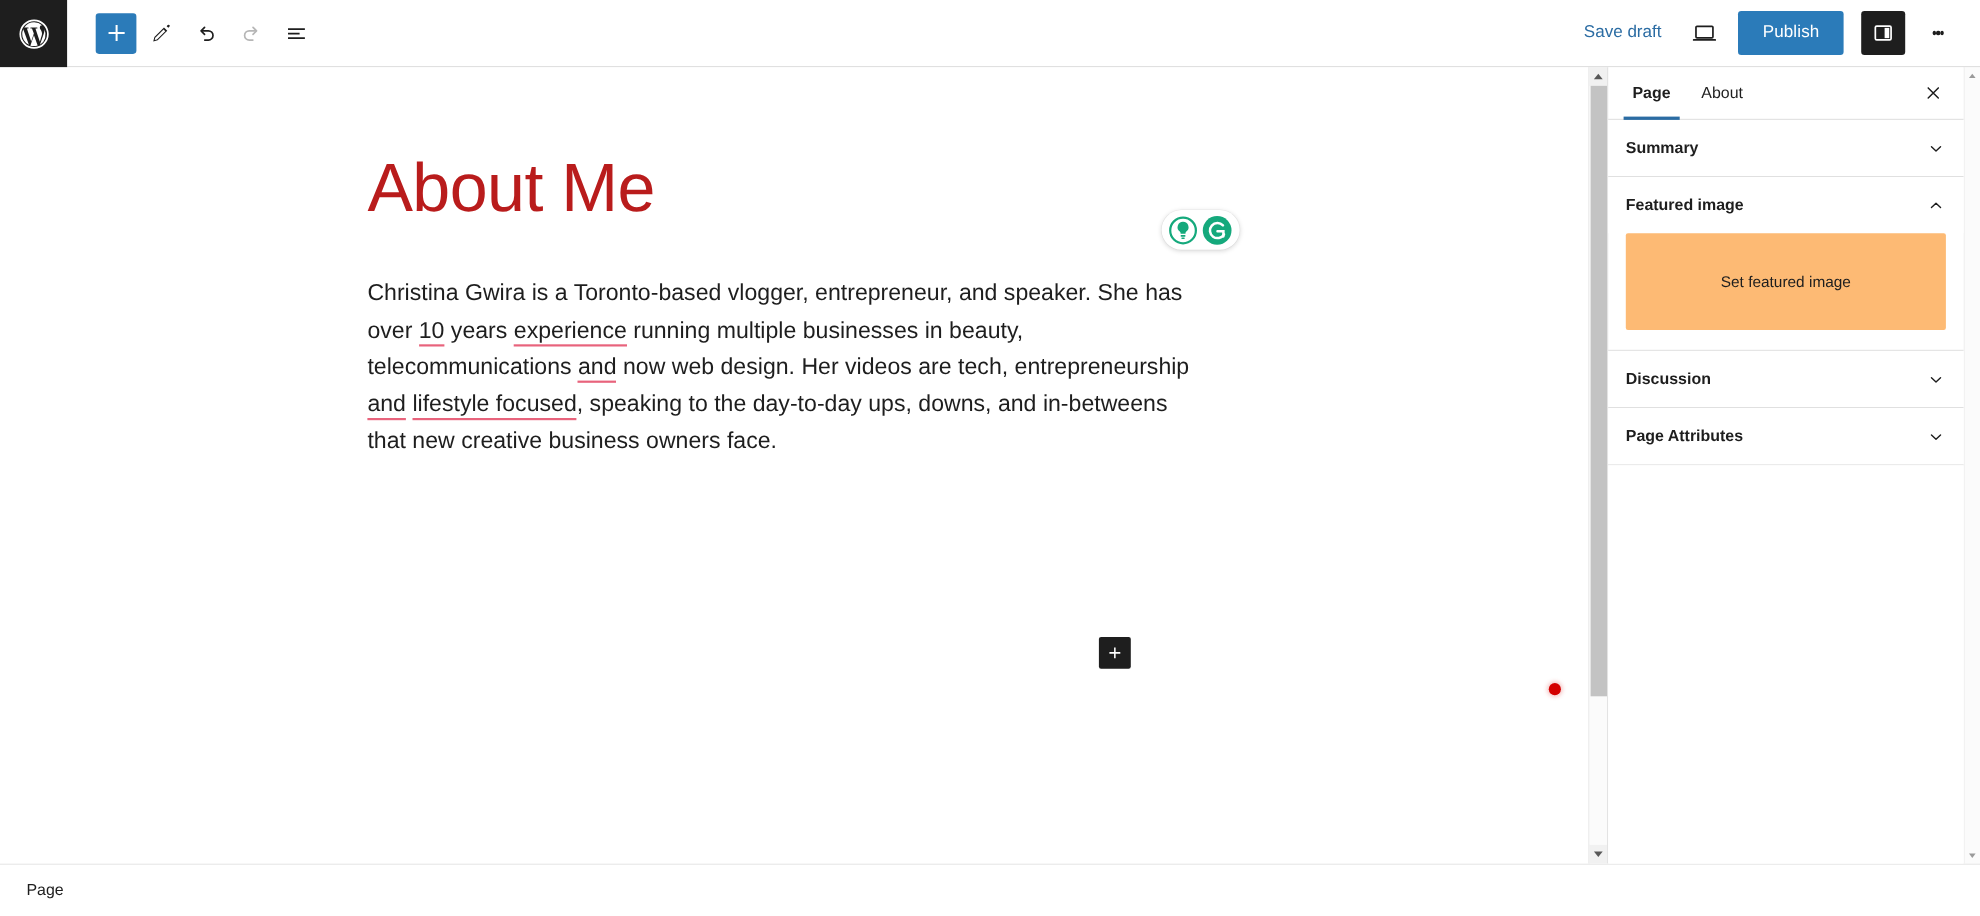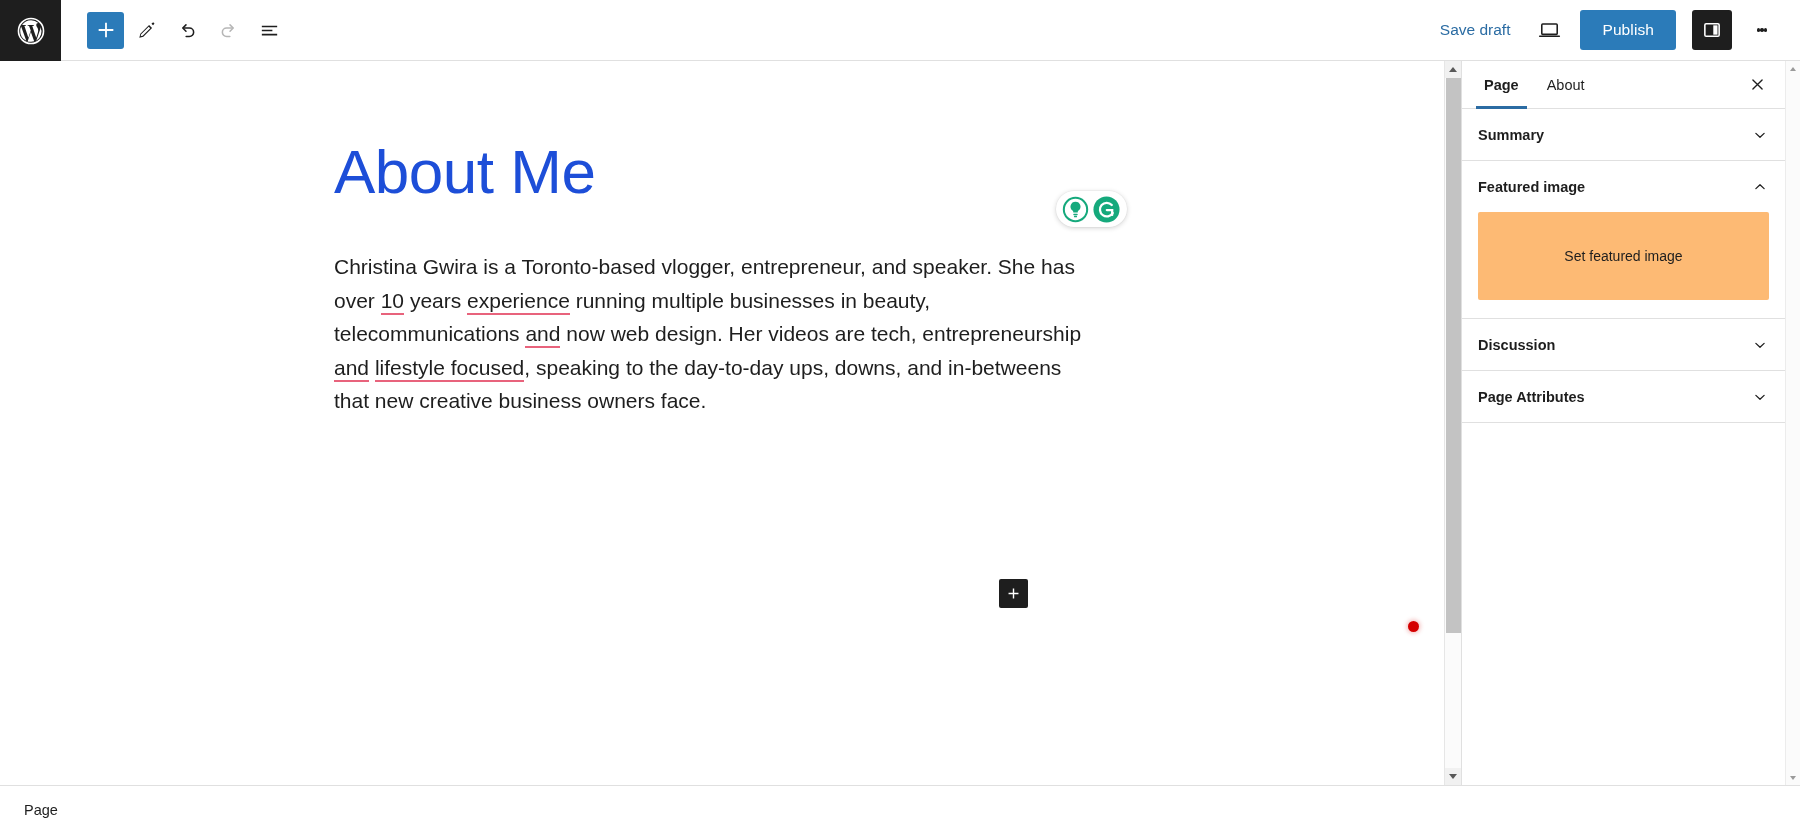"About Me" .post-title { color: #1d4ed8 -> #b91c1c }
